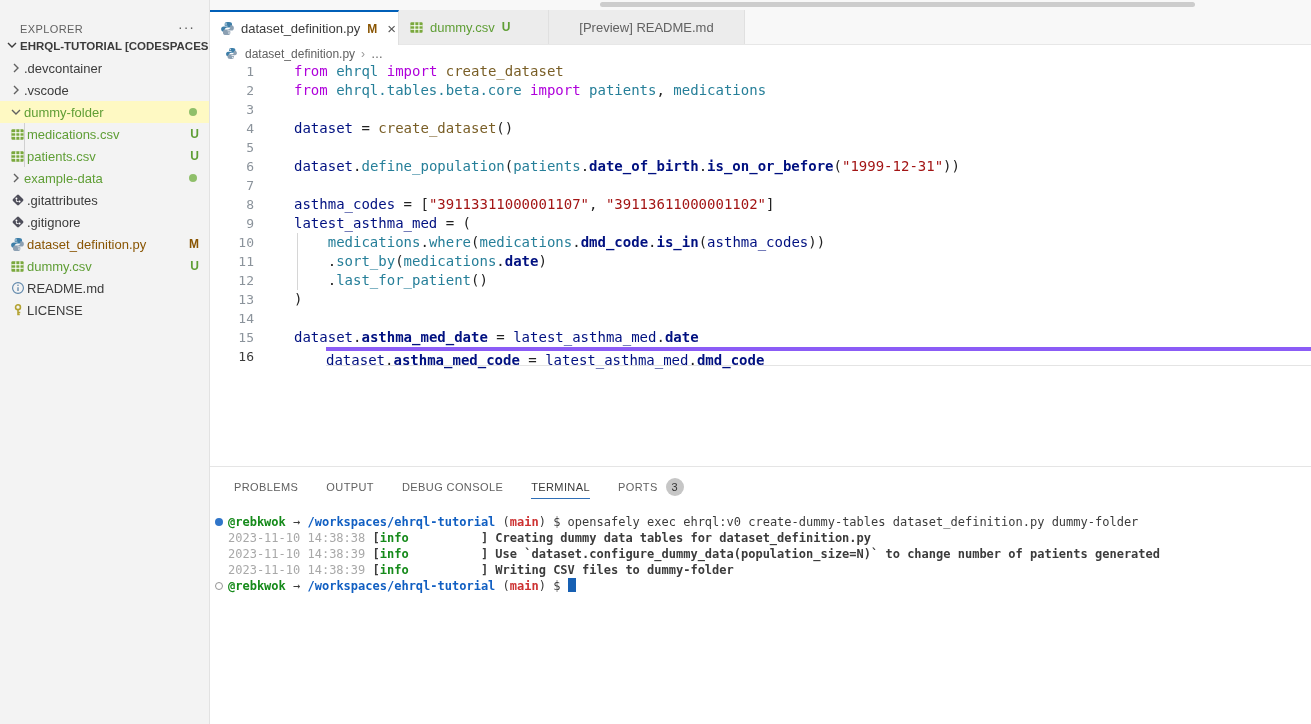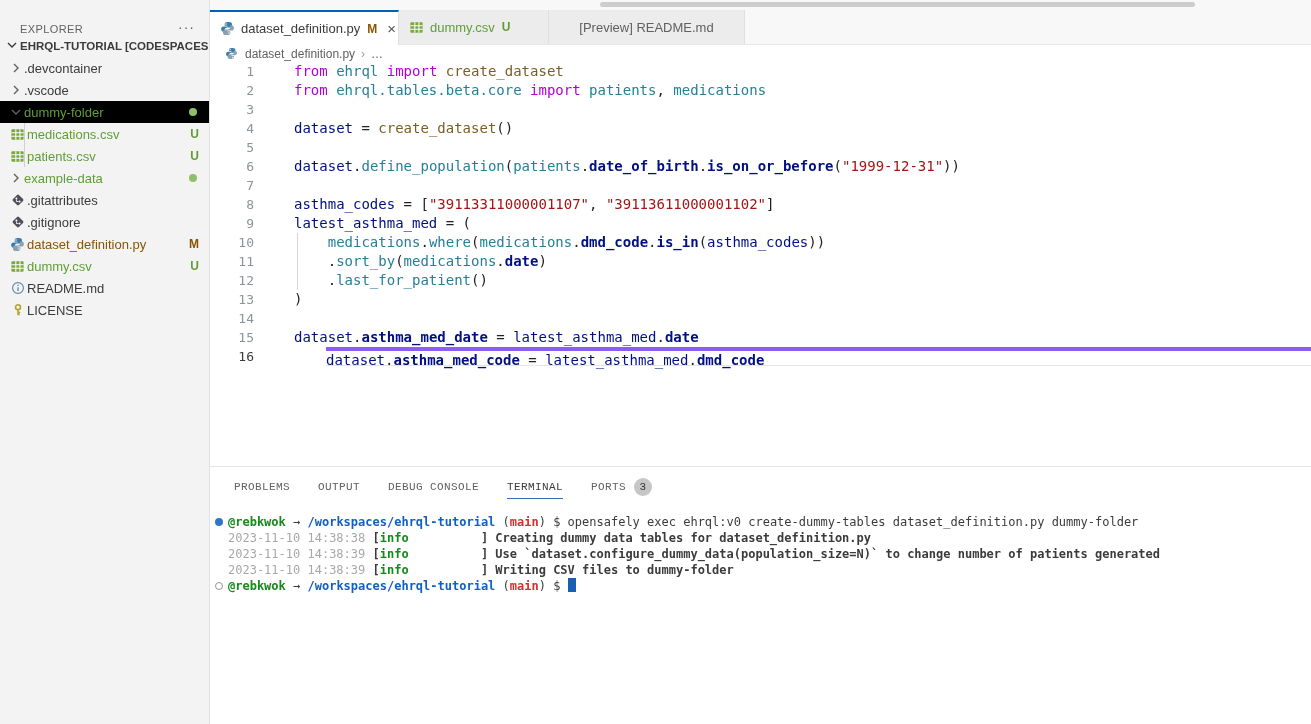"dummy-folder" .trow.selected { background: #000000 -> #fef9c3 }
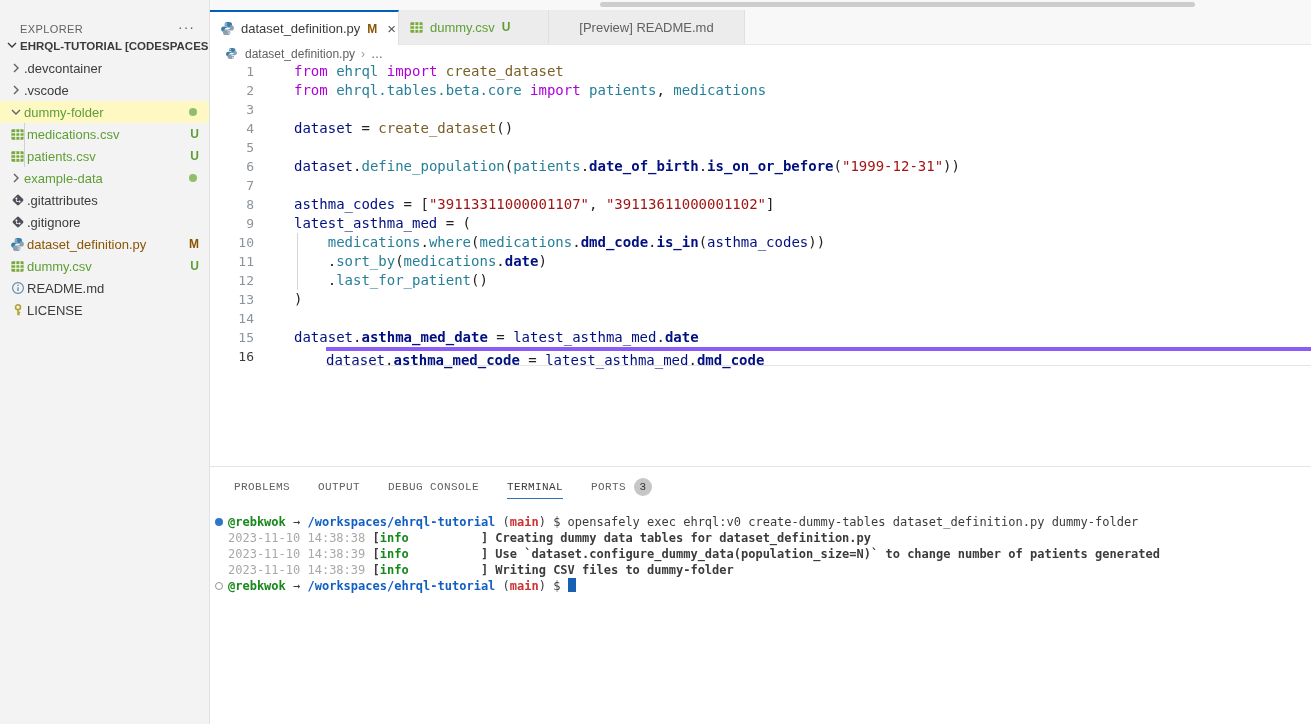"PROBLEMS" .ptabs { font-family: Liberation Mono, monospace -> none }
